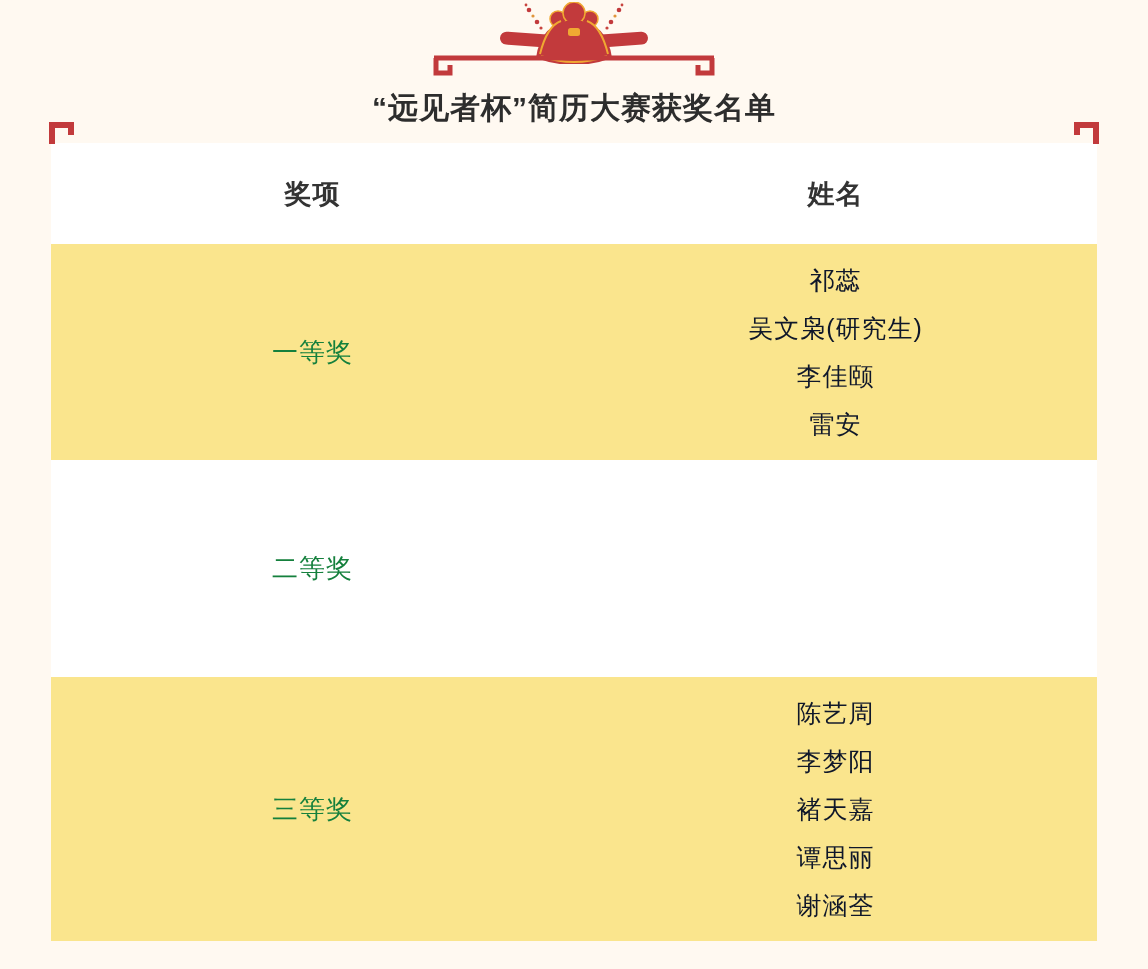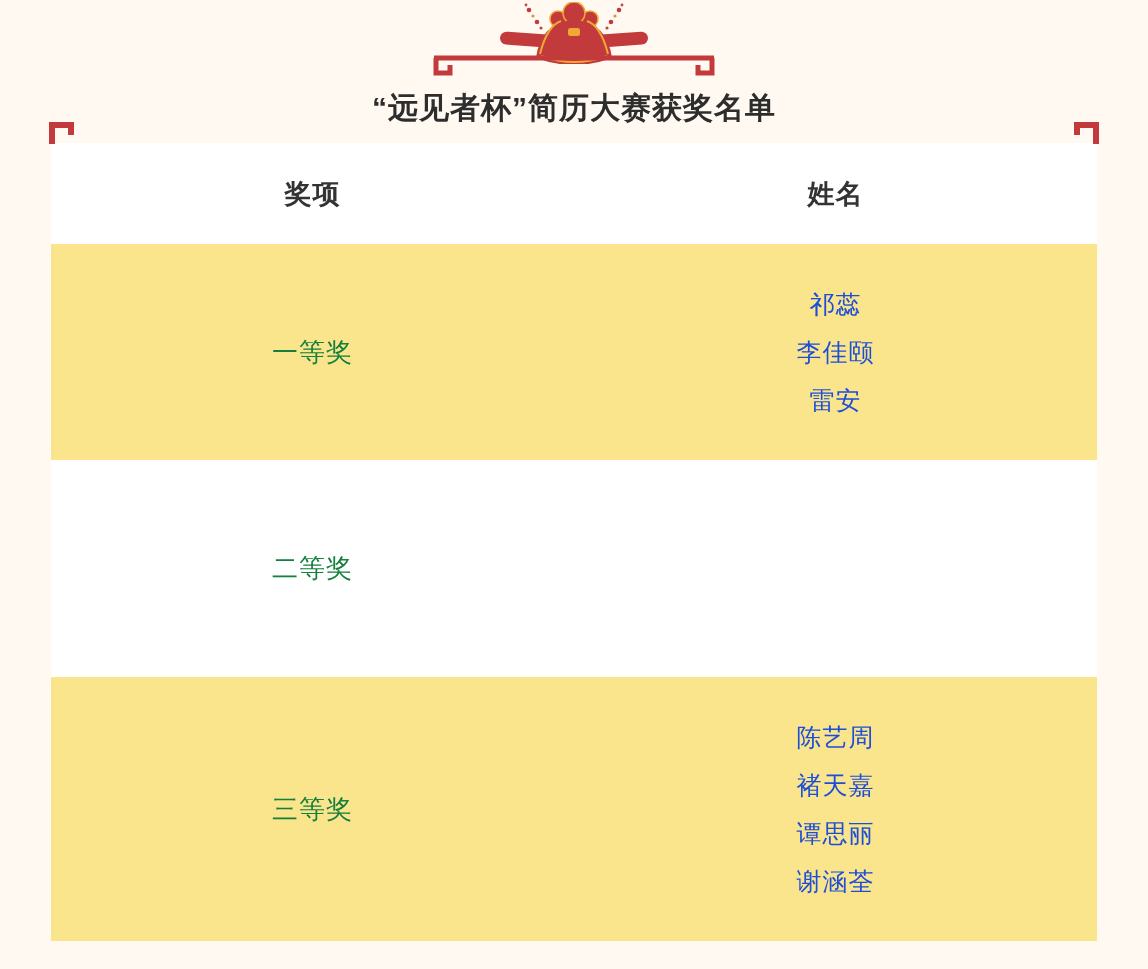"祁蕊" .name-line { color: #1d4ed8 -> #0f172a }
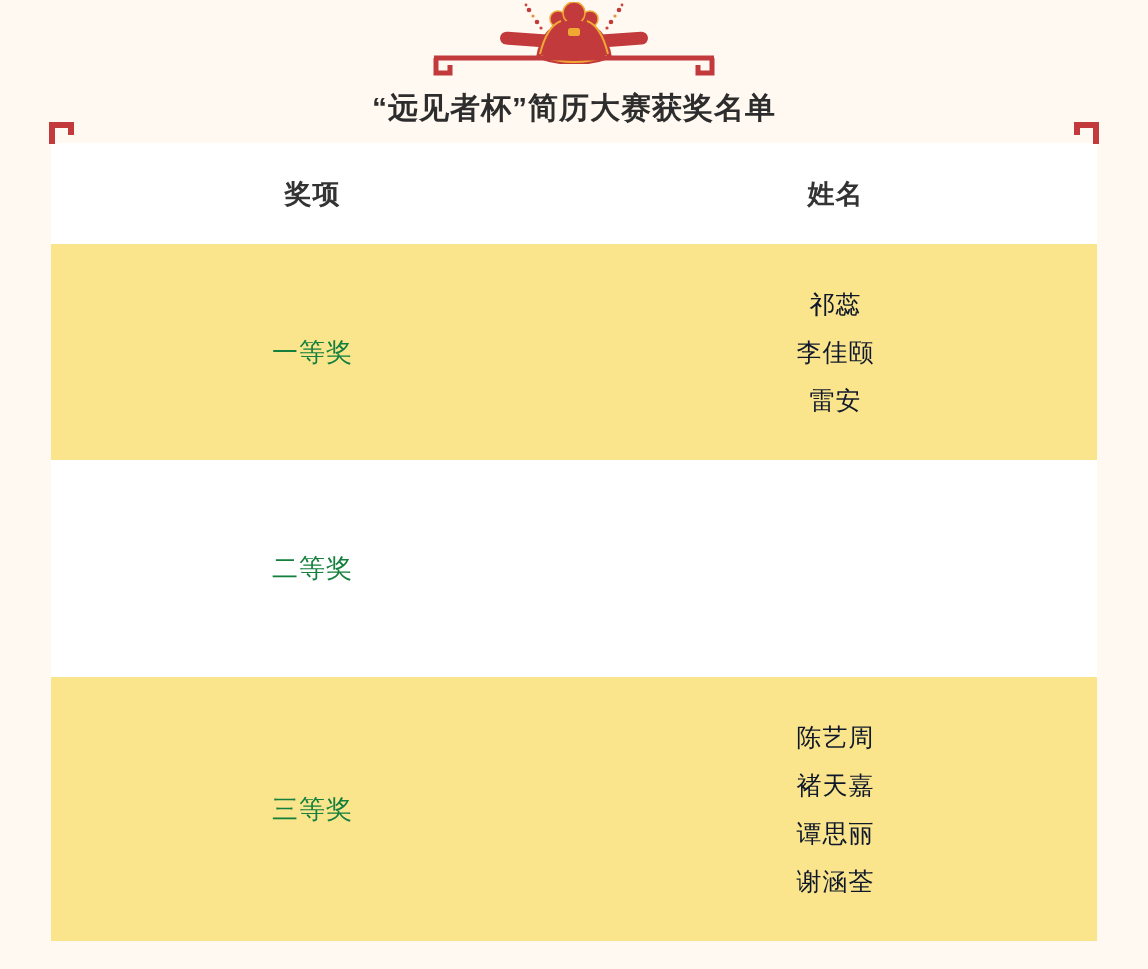"吴文枭(研究生)" div.name-line { html: none -> <div>吴文枭(研究生)</div> }
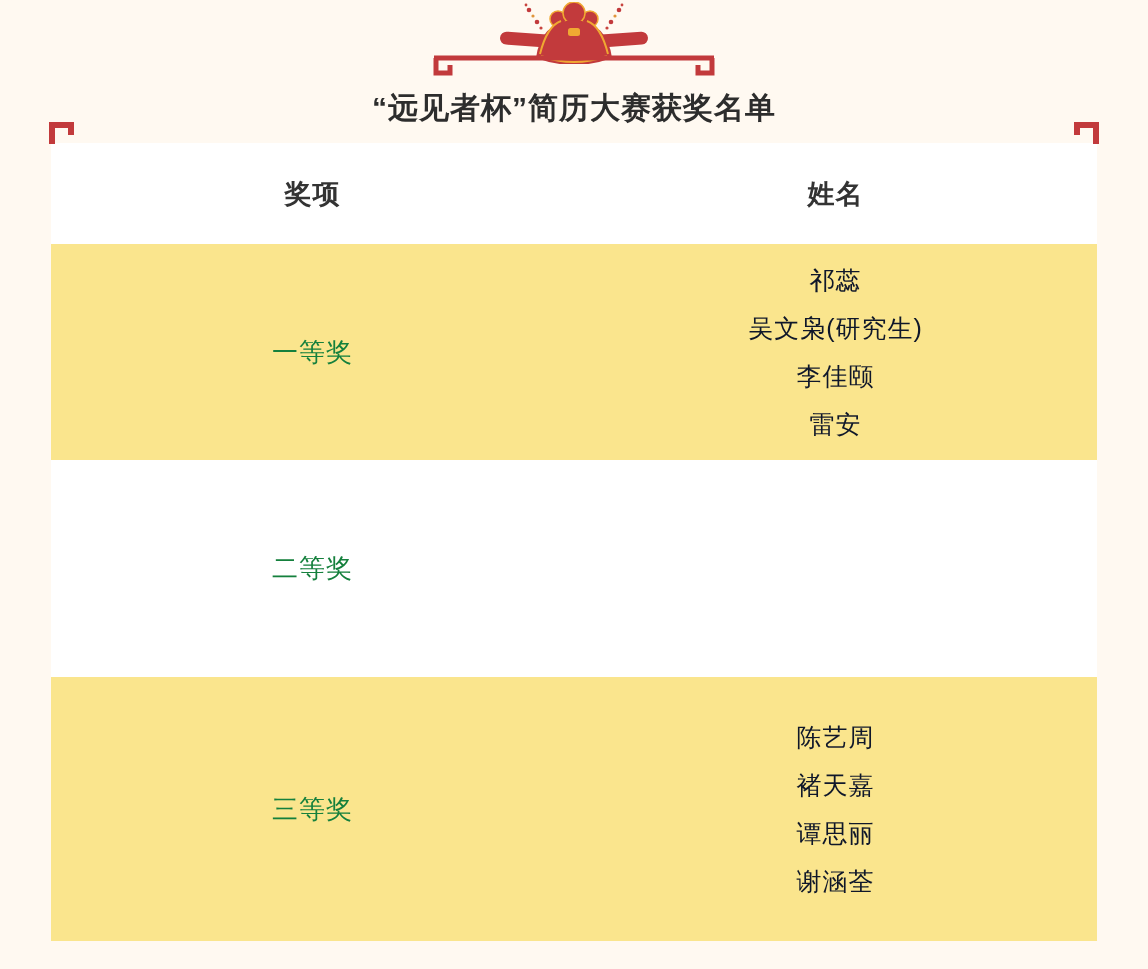"李梦阳" div.name-line { html: none -> <div>李梦阳</div> }
